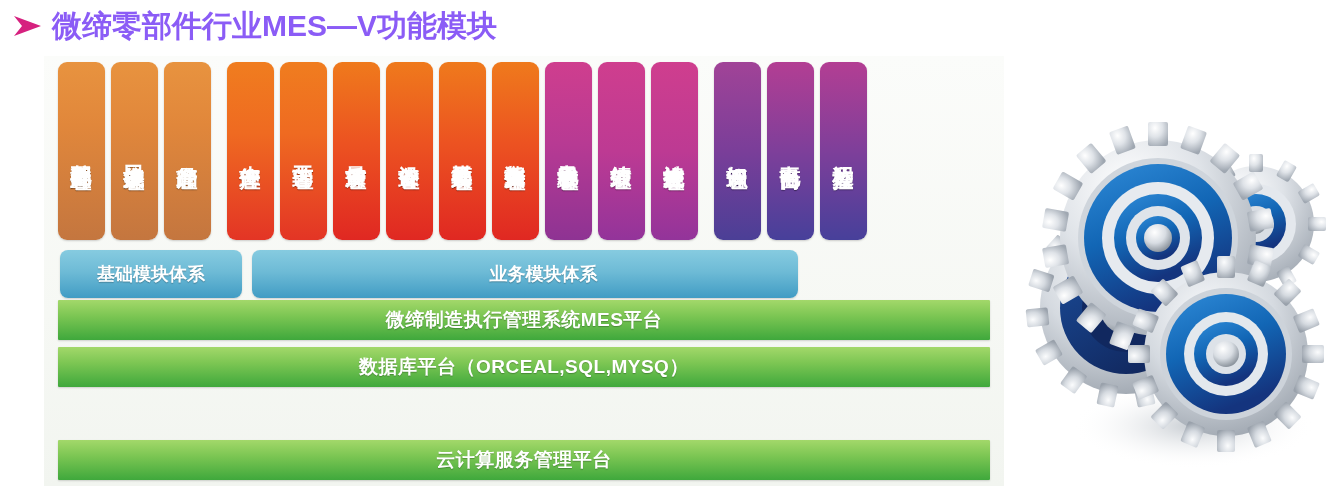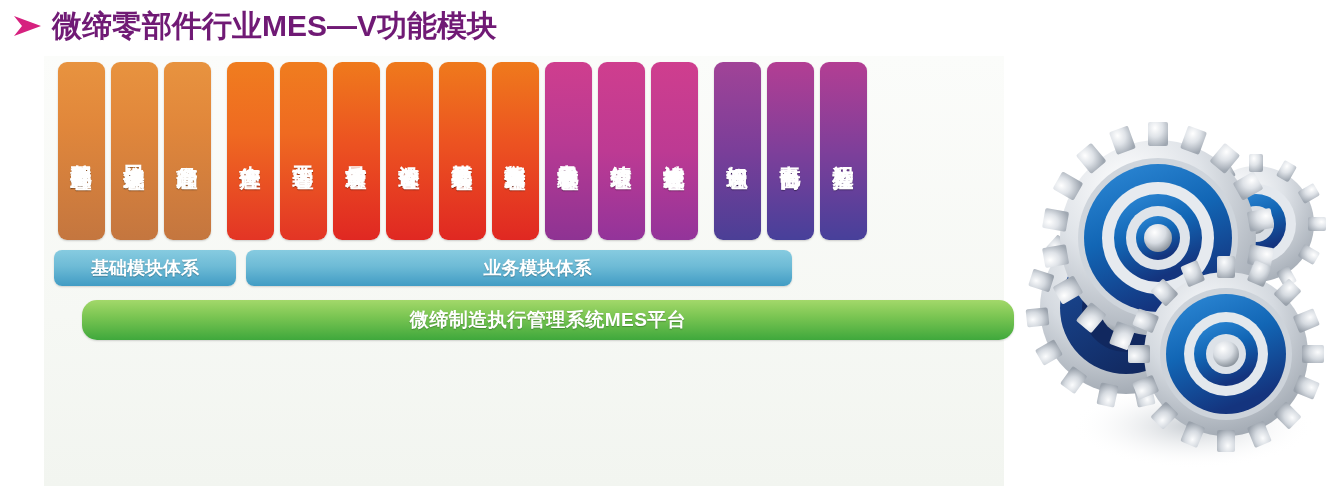"微缔零部件行业MES—V功能模块" .title-text { color: #701a75 -> #8b5cf6 }
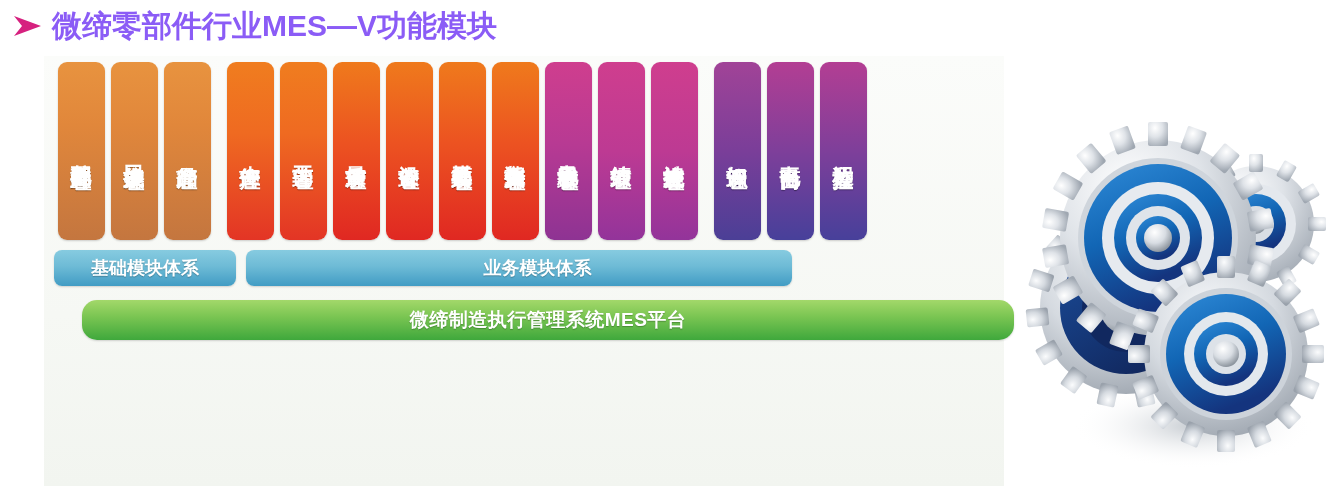"基础模块体系" .blue-row { height: 36px -> 48px; left: 54px -> 60px }
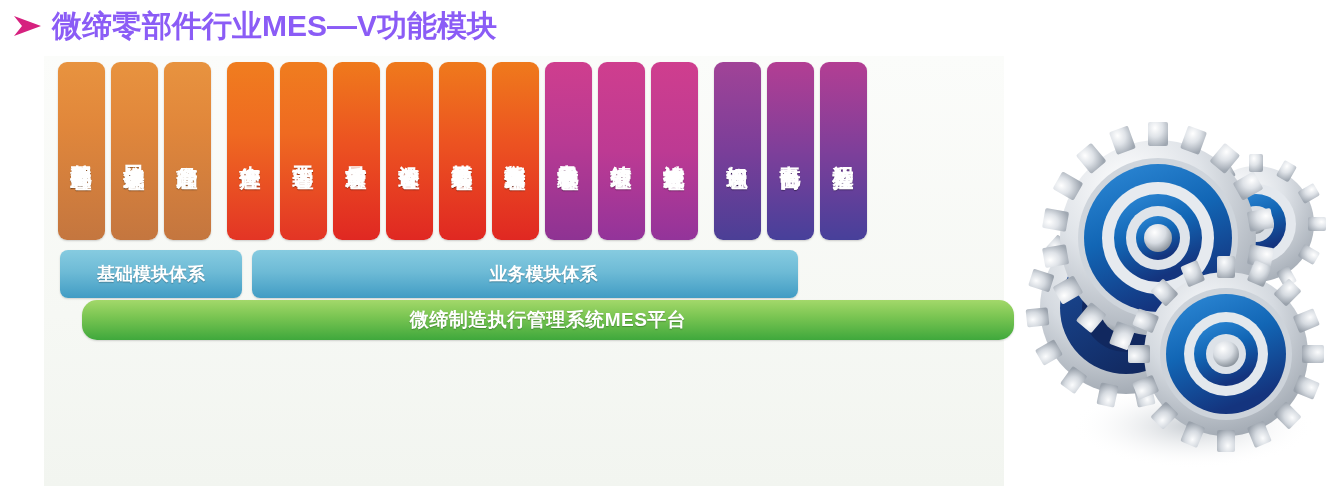"微缔制造执行管理系统MES平台" .green-bar { border-radius: 15px -> 1px; margin-left: 24px -> none }
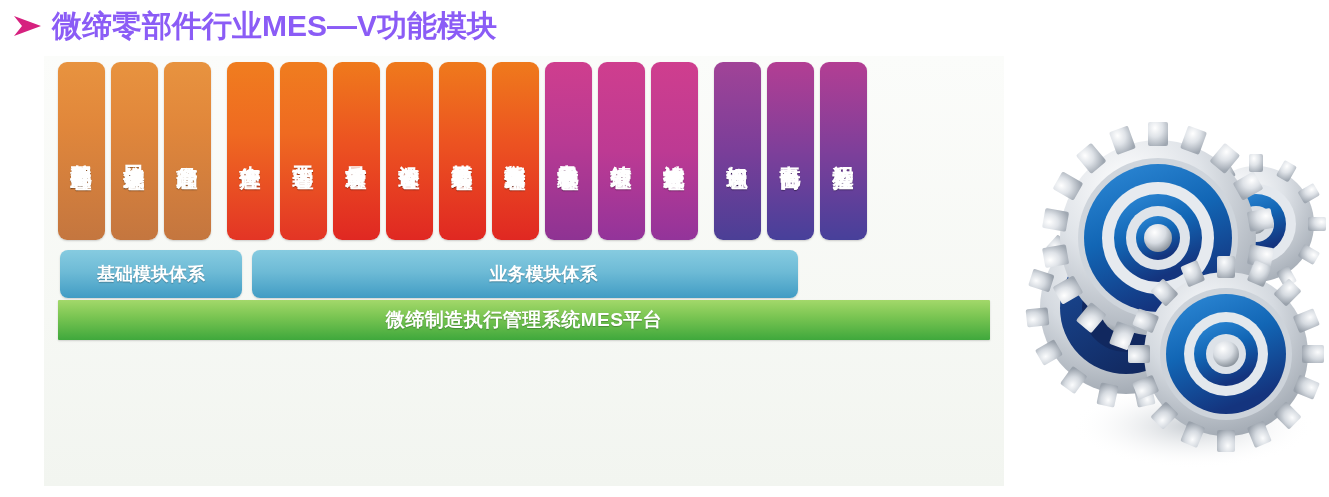"数据库平台（ORCEAL,SQL,MYSQ）" div.green-bar { html: none -> <div> <span>数据库平台（ORCEAL,SQL,MYSQ）</span> </div> }
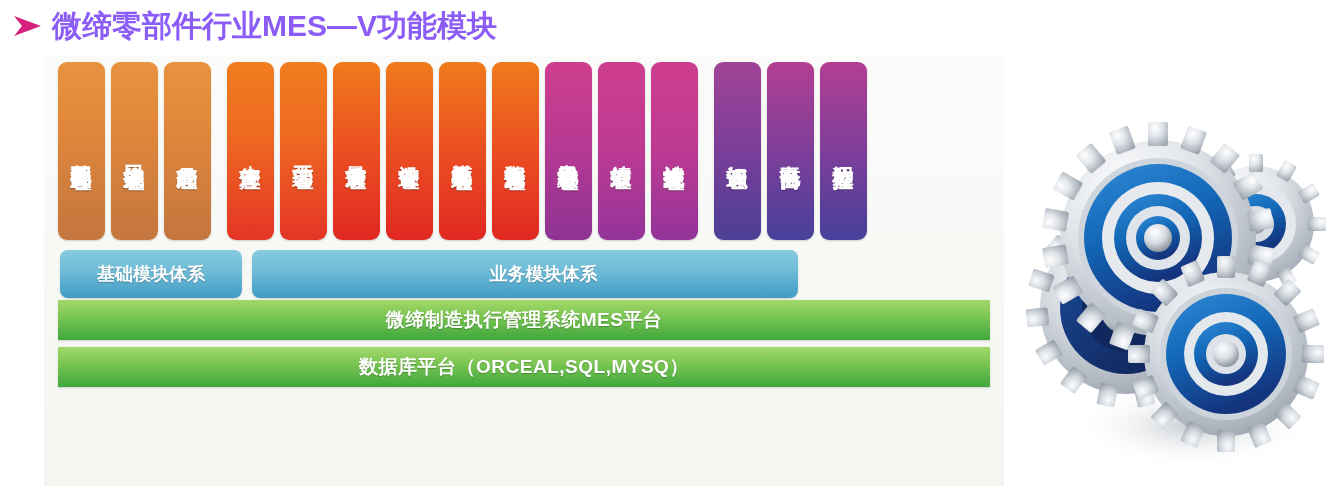"云计算服务管理平台" div.green-bar { html: none -> <div> <span>云计算服务管理平台</span> </div> }
